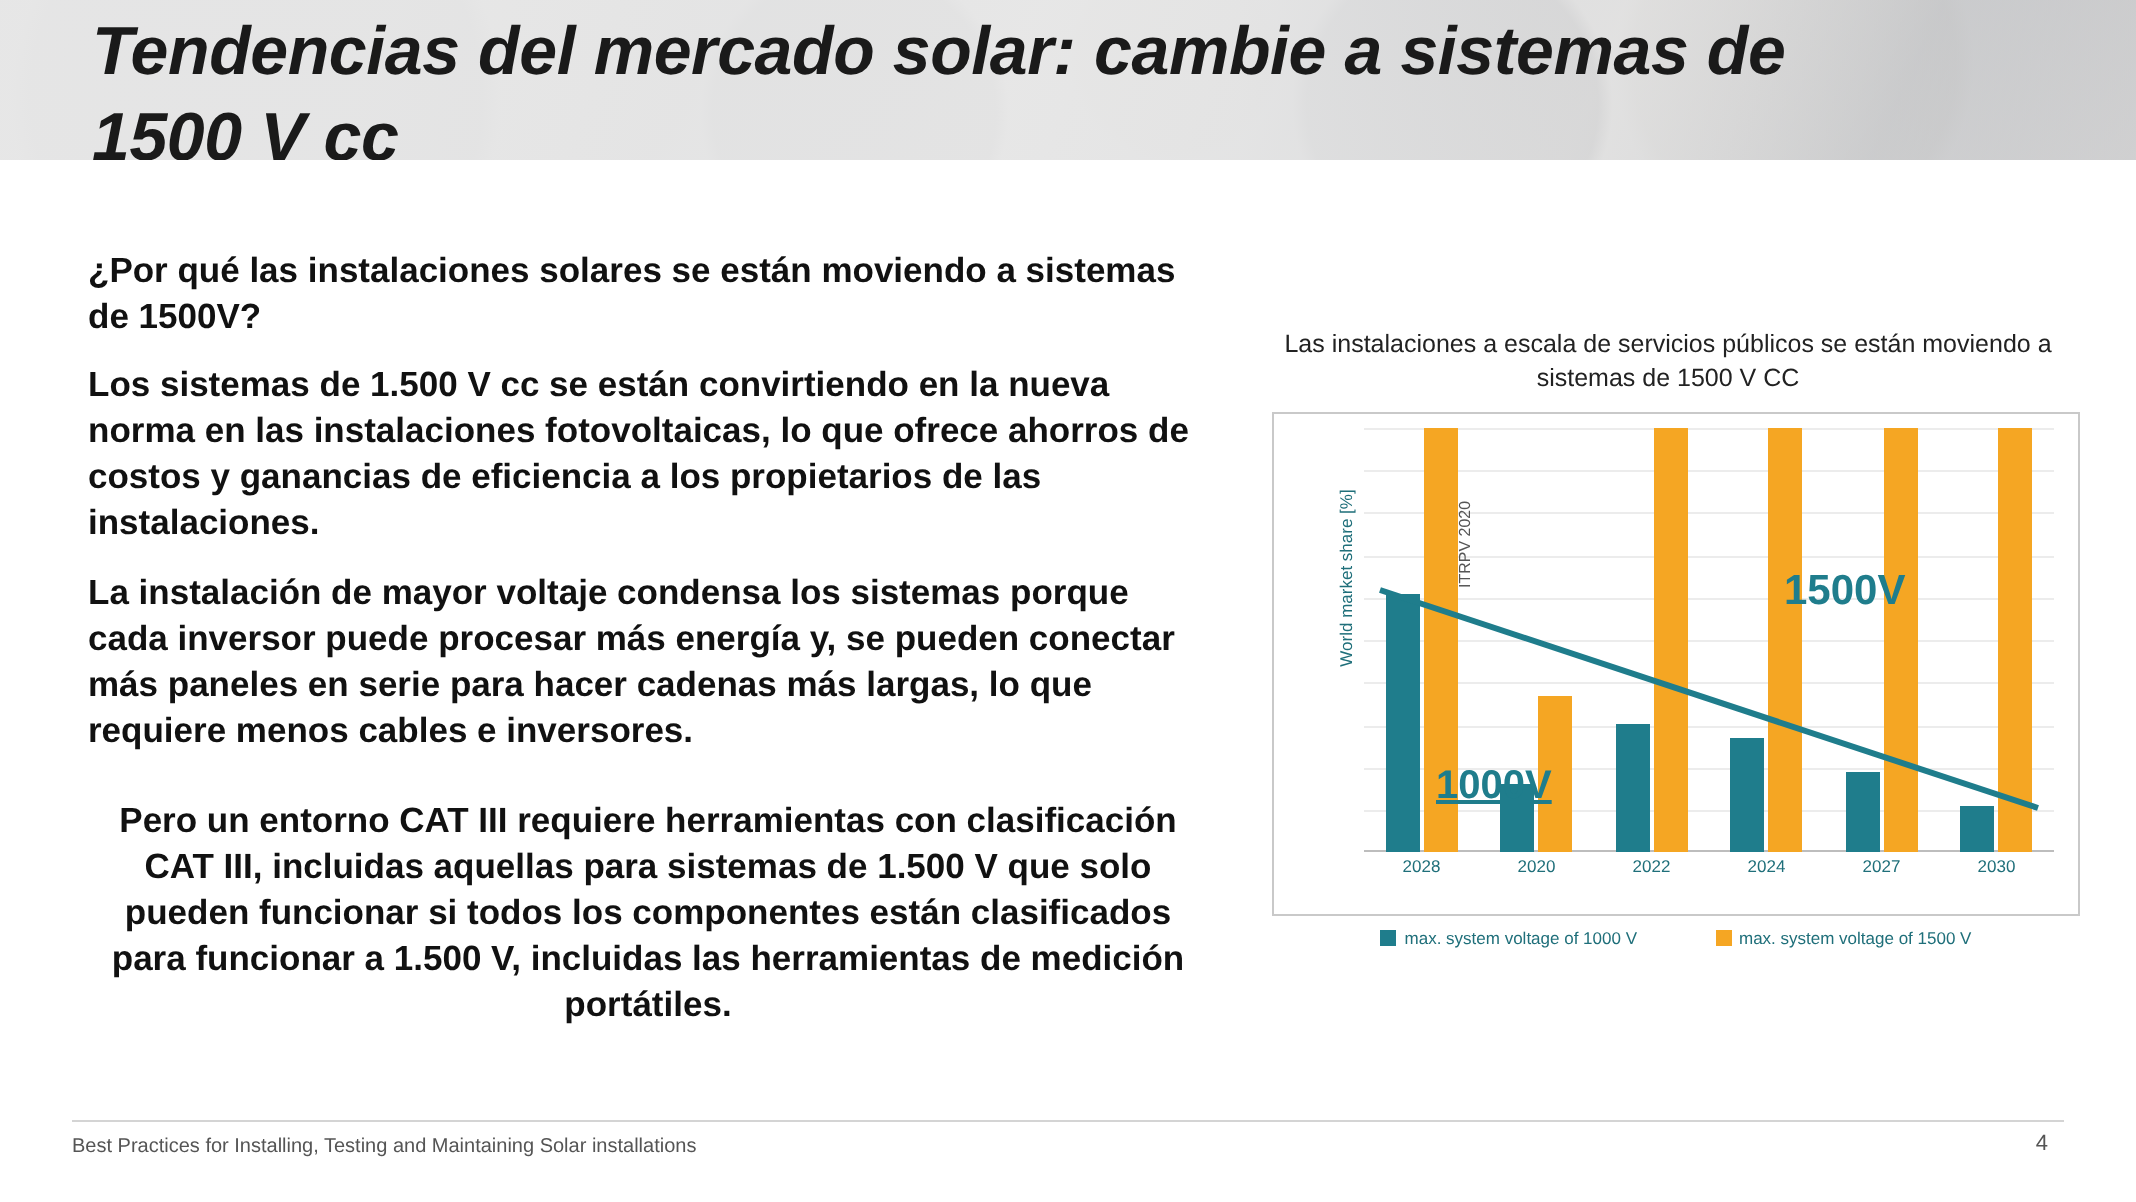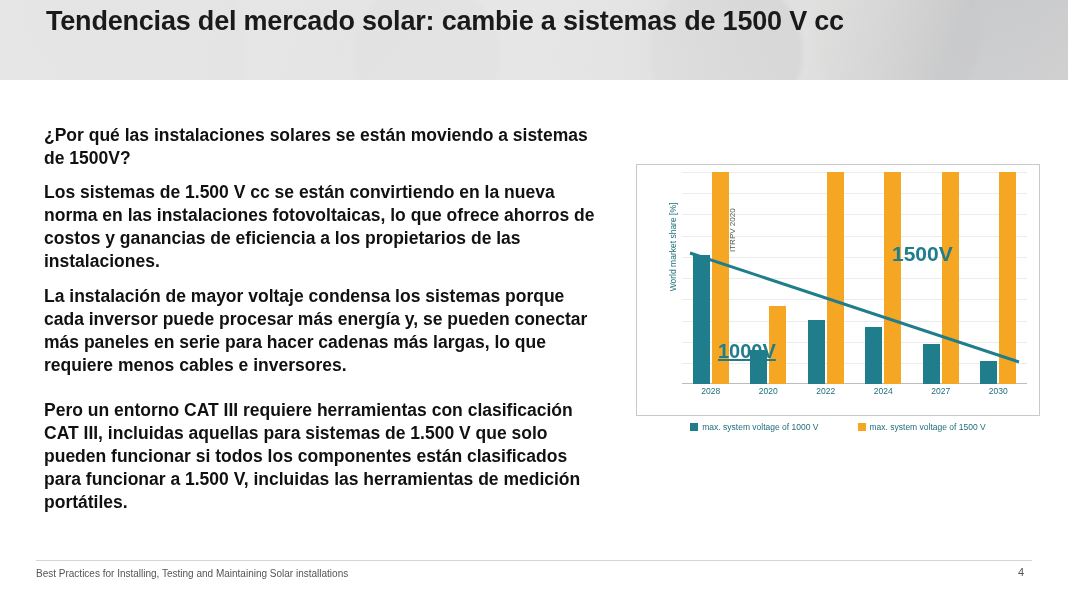"Tendencias del mercado solar: cambie" .title { font-size: 27px -> 34px; font-style: none -> italic }
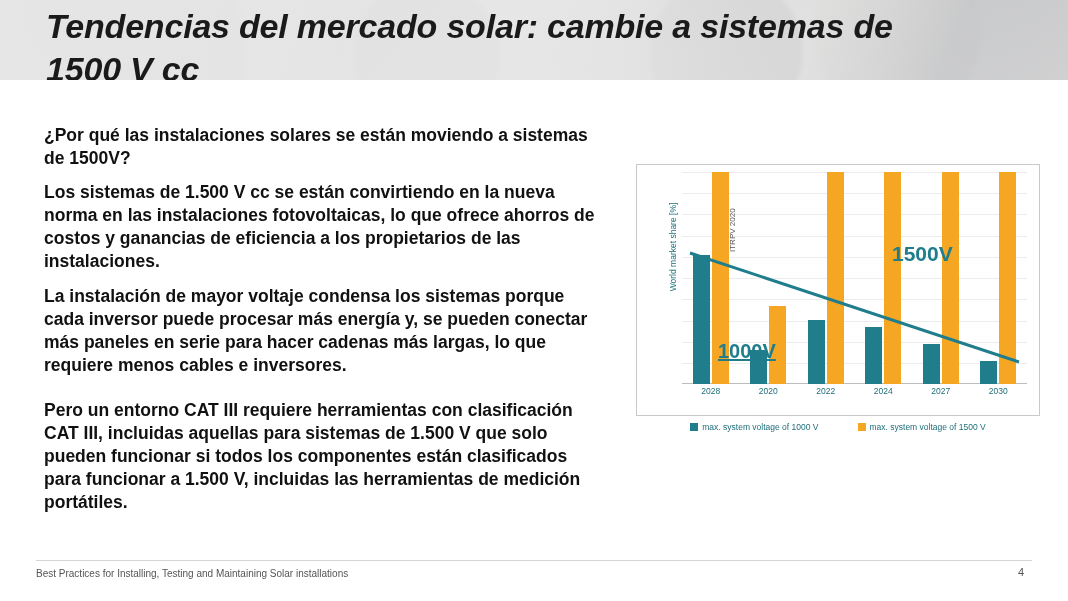"Las instalaciones a escala de" p.chart-title { html: none -> <p>Las instalaciones a escala de servicios públicos se están moviendo a sistemas de 1500 V CC</p> }
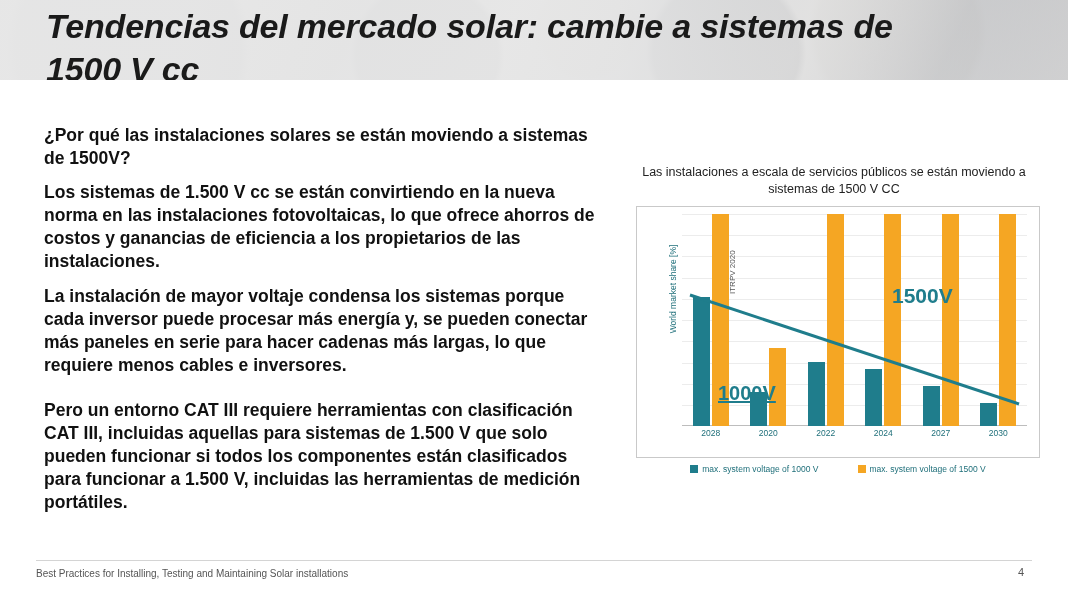"Pero un entorno CAT III" .body-col p.gap { text-align: none -> center }
